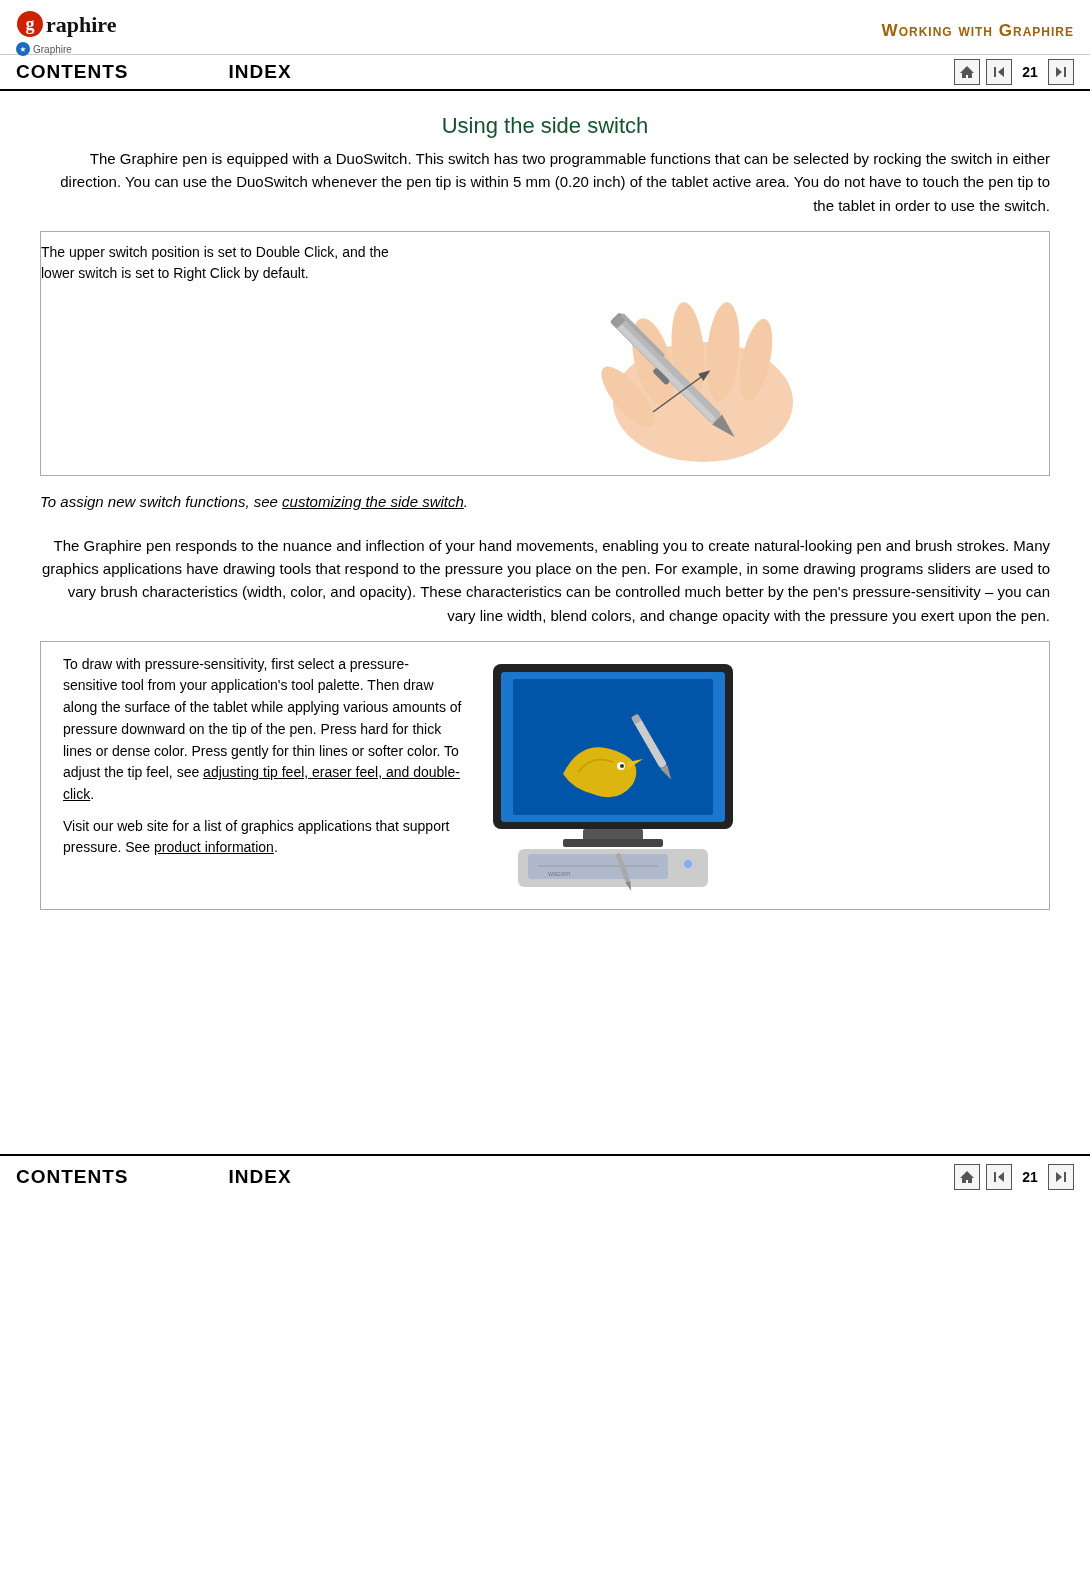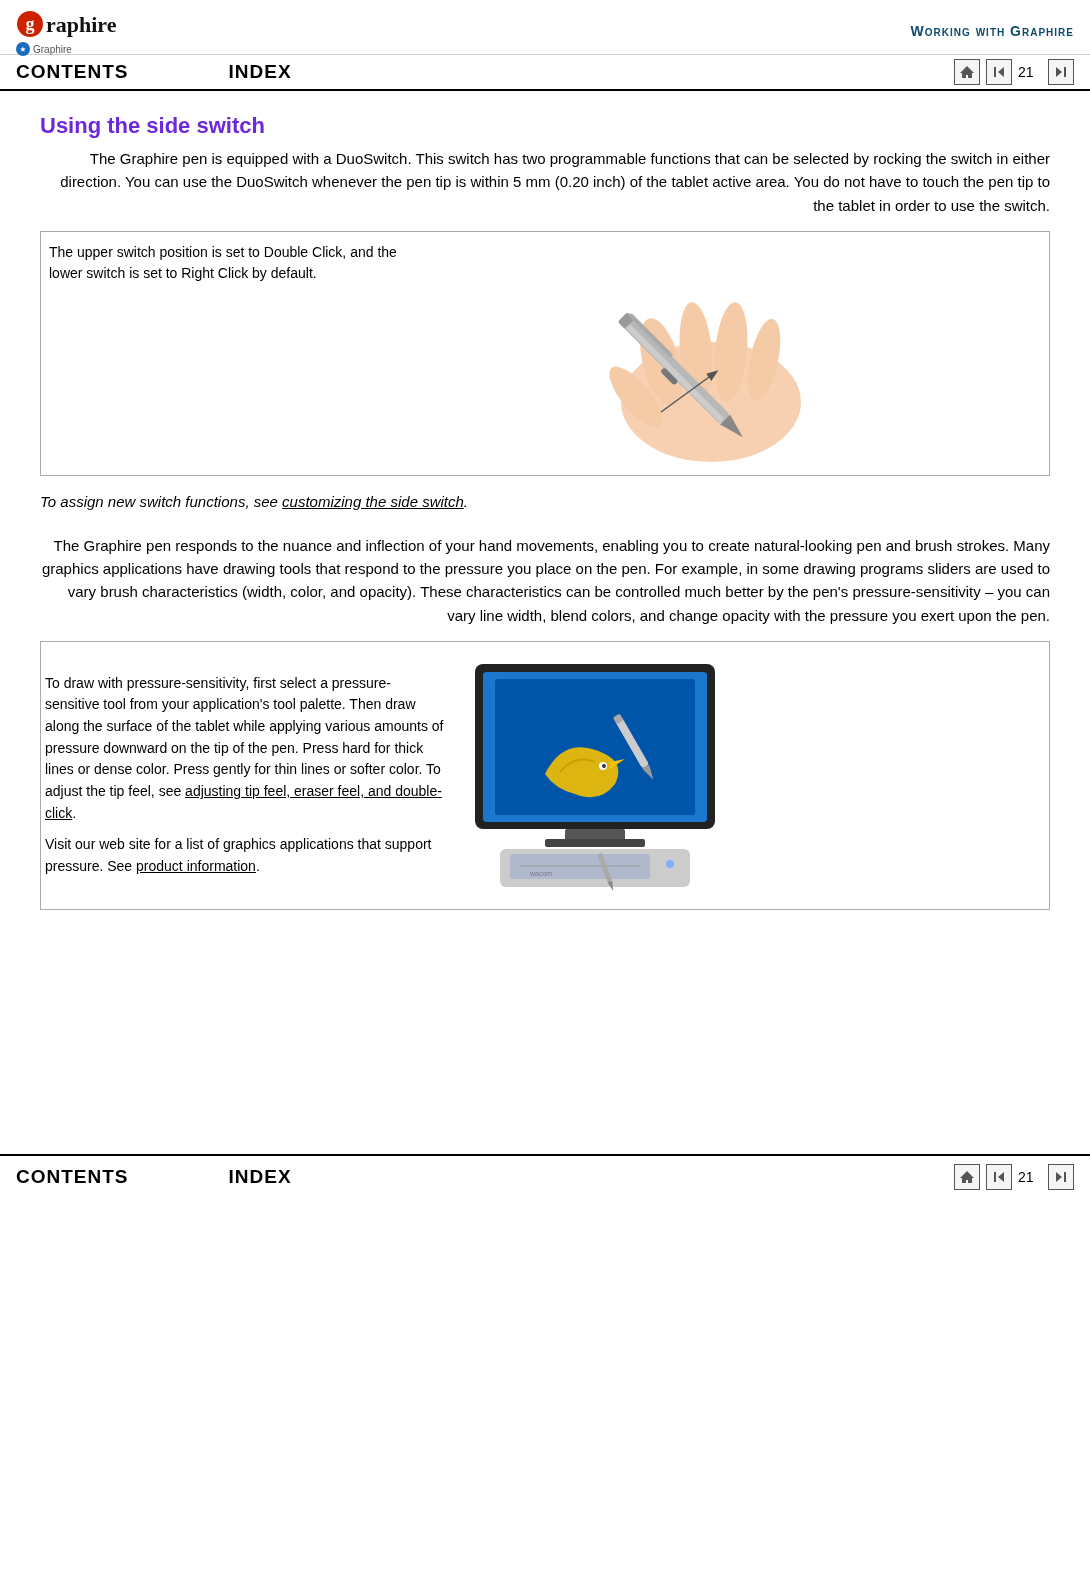"Working with Graphire" .header-right-title { color: #0c4a6e -> #a16207; font-size: 14px -> 17px }
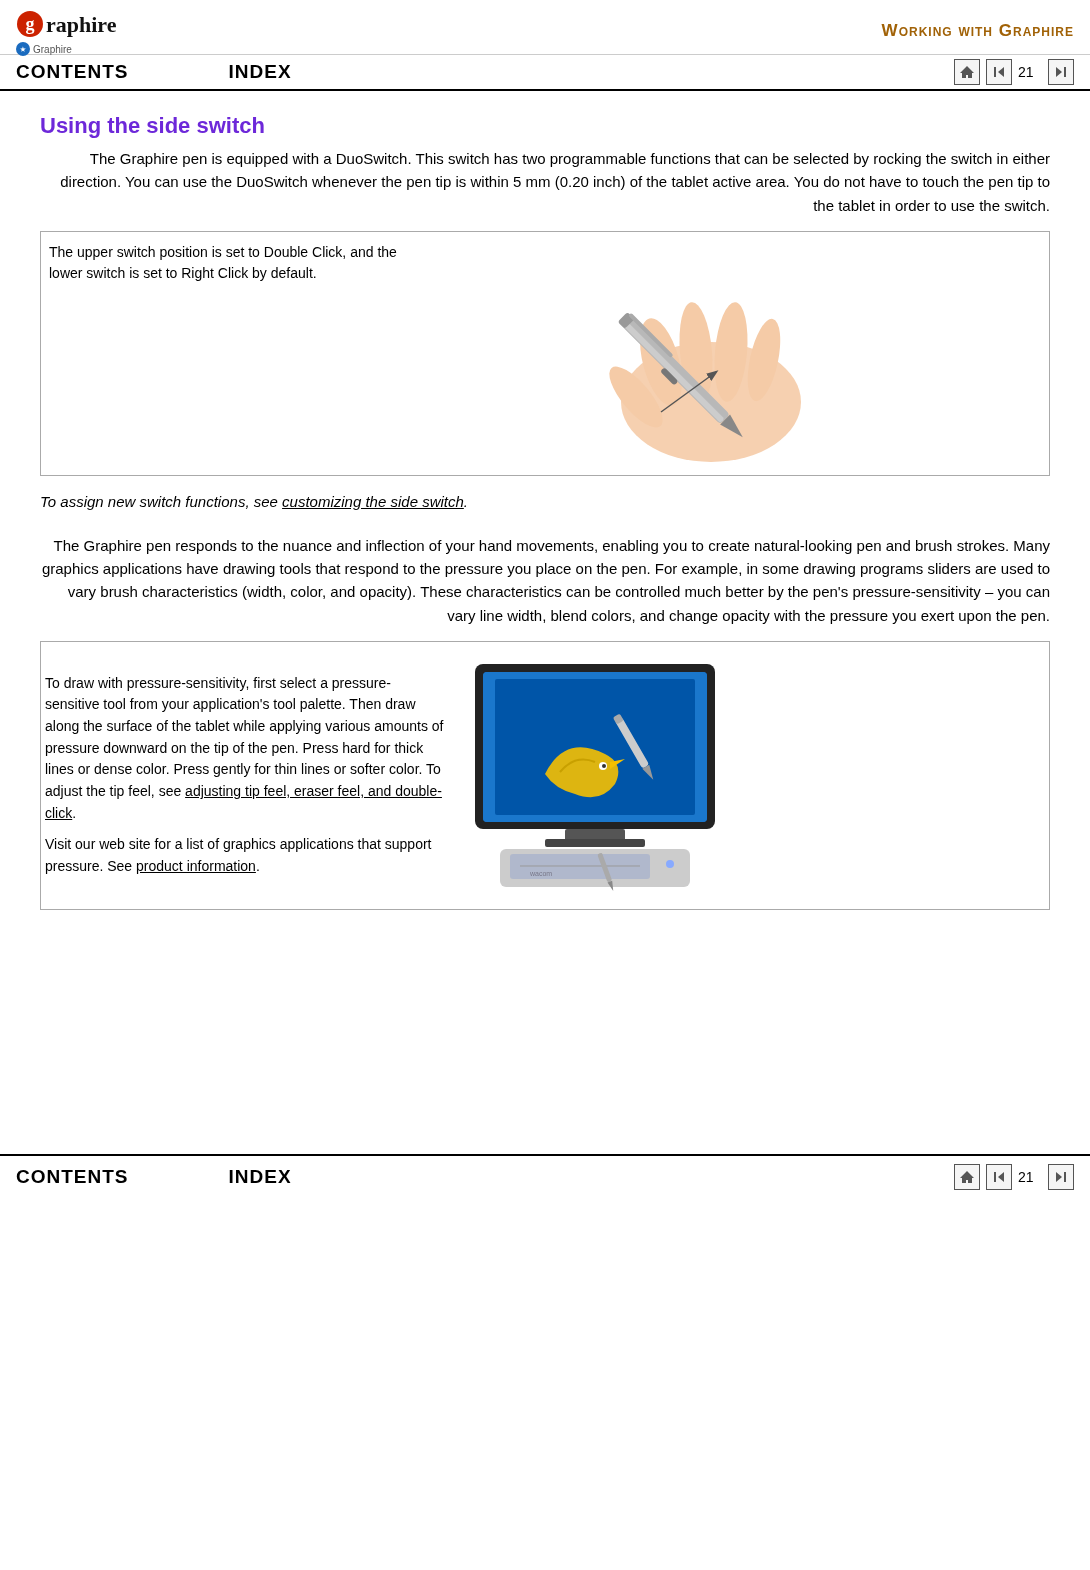"21" .page-num { font-weight: normal -> bold; text-align: none -> center }
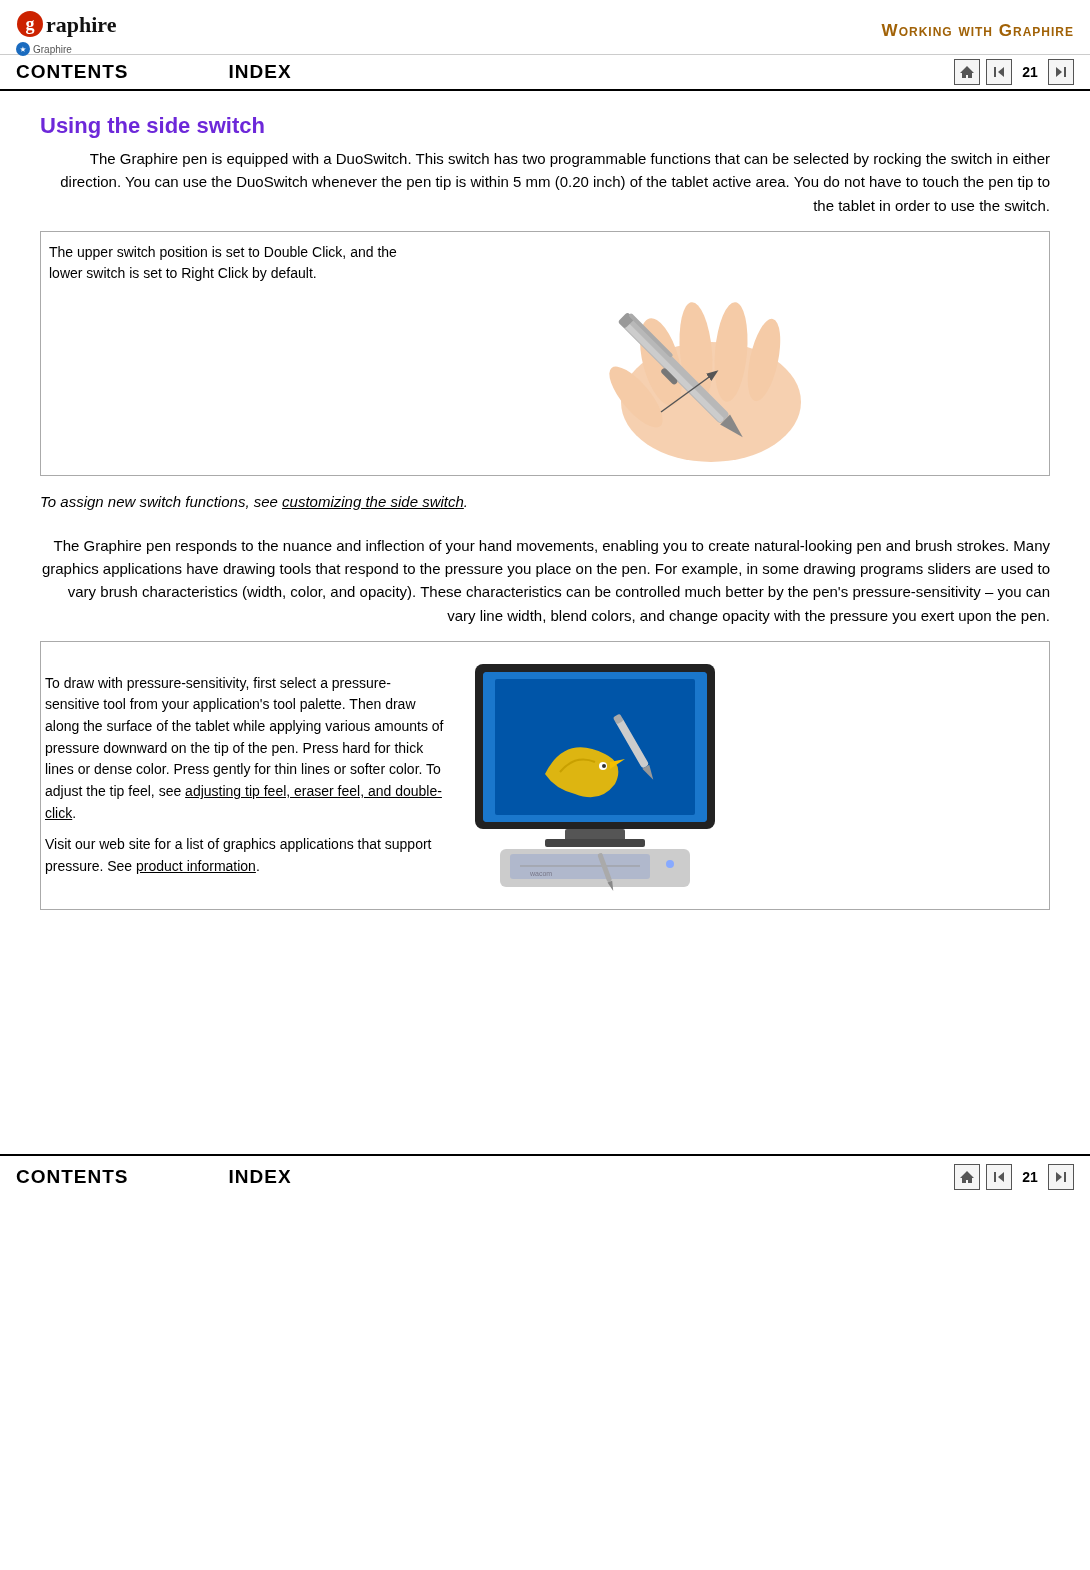"Using the side switch" .section-heading { color: #6d28d9 -> #14532d; font-weight: bold -> normal; text-align: none -> center }
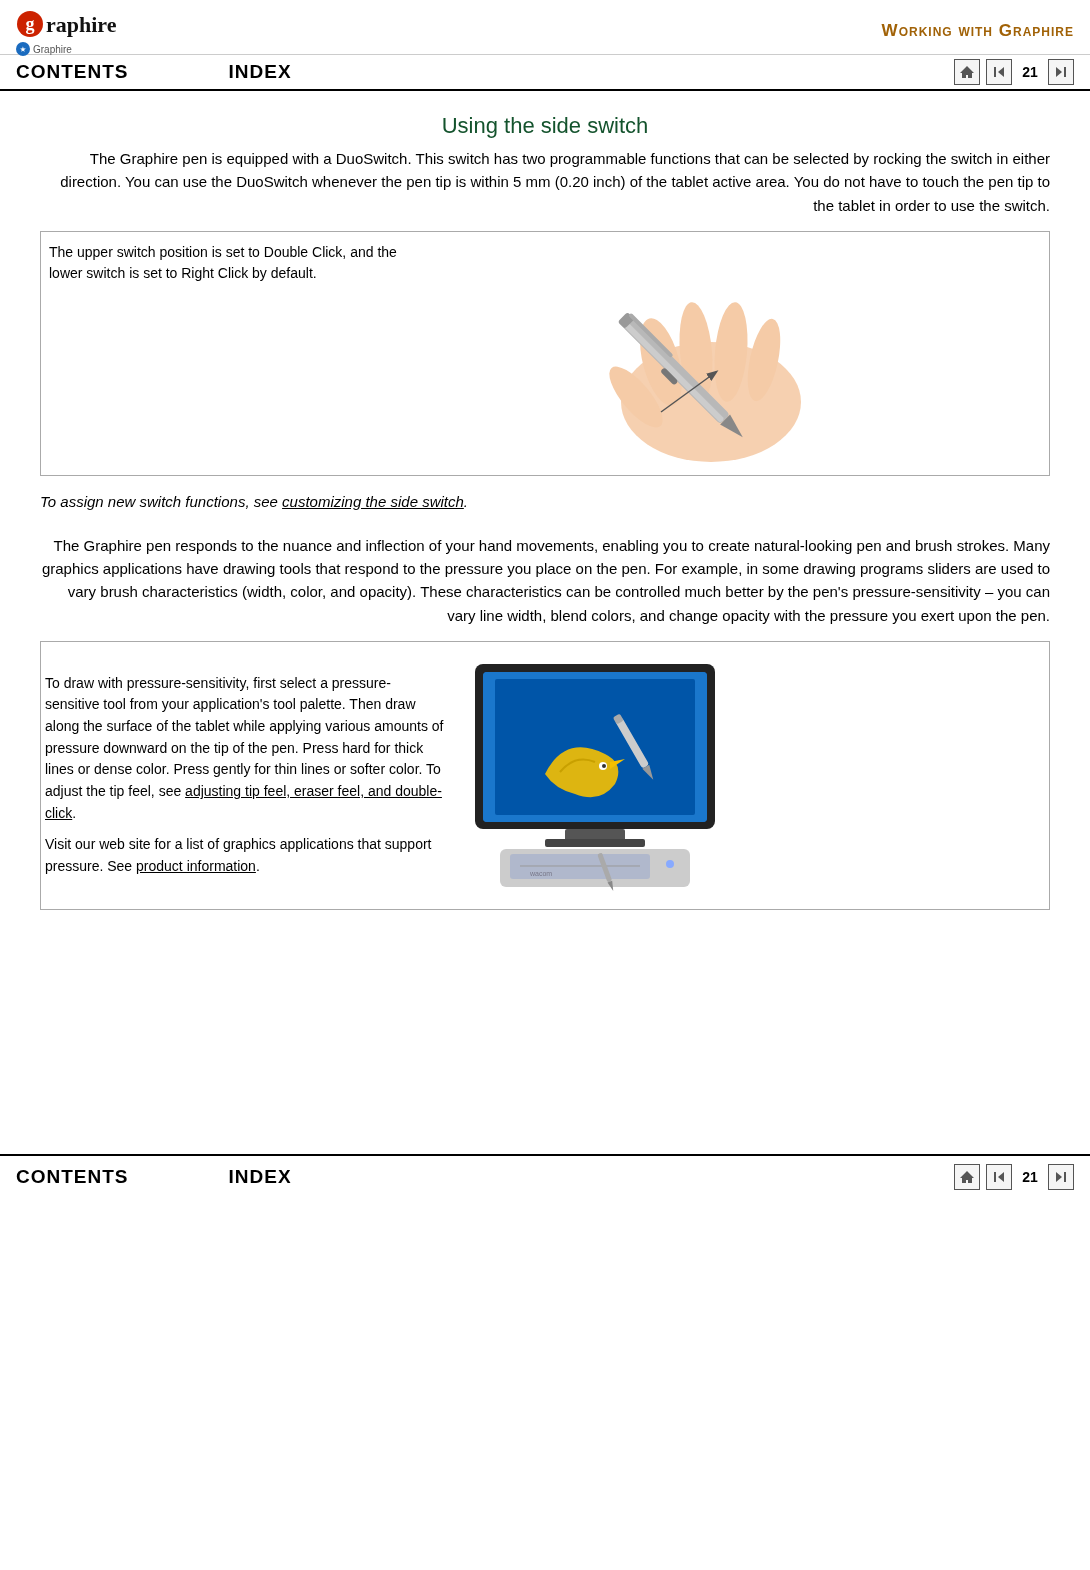"The upper switch position is" .info-box { padding: 10px 8px -> 10px 0 }
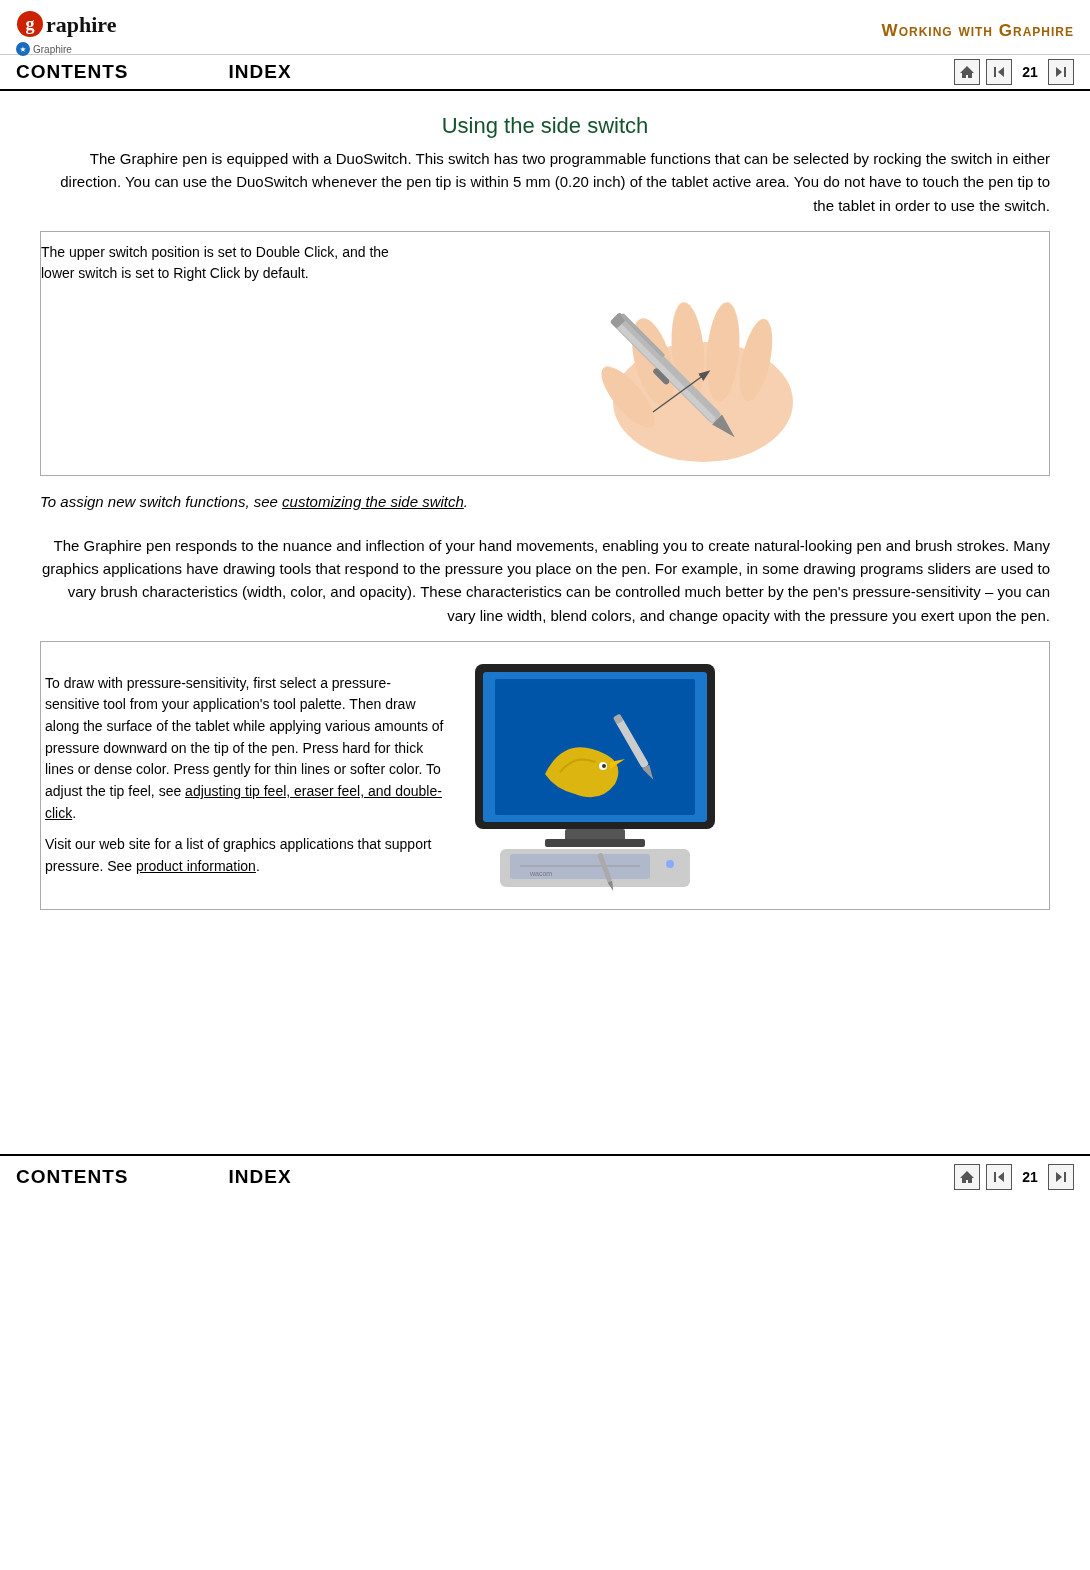"To draw with pressure-sensitivity, first" .drawing-info-box { align-items: center -> flex-start; padding: 12px 4px -> 12px 22px }
